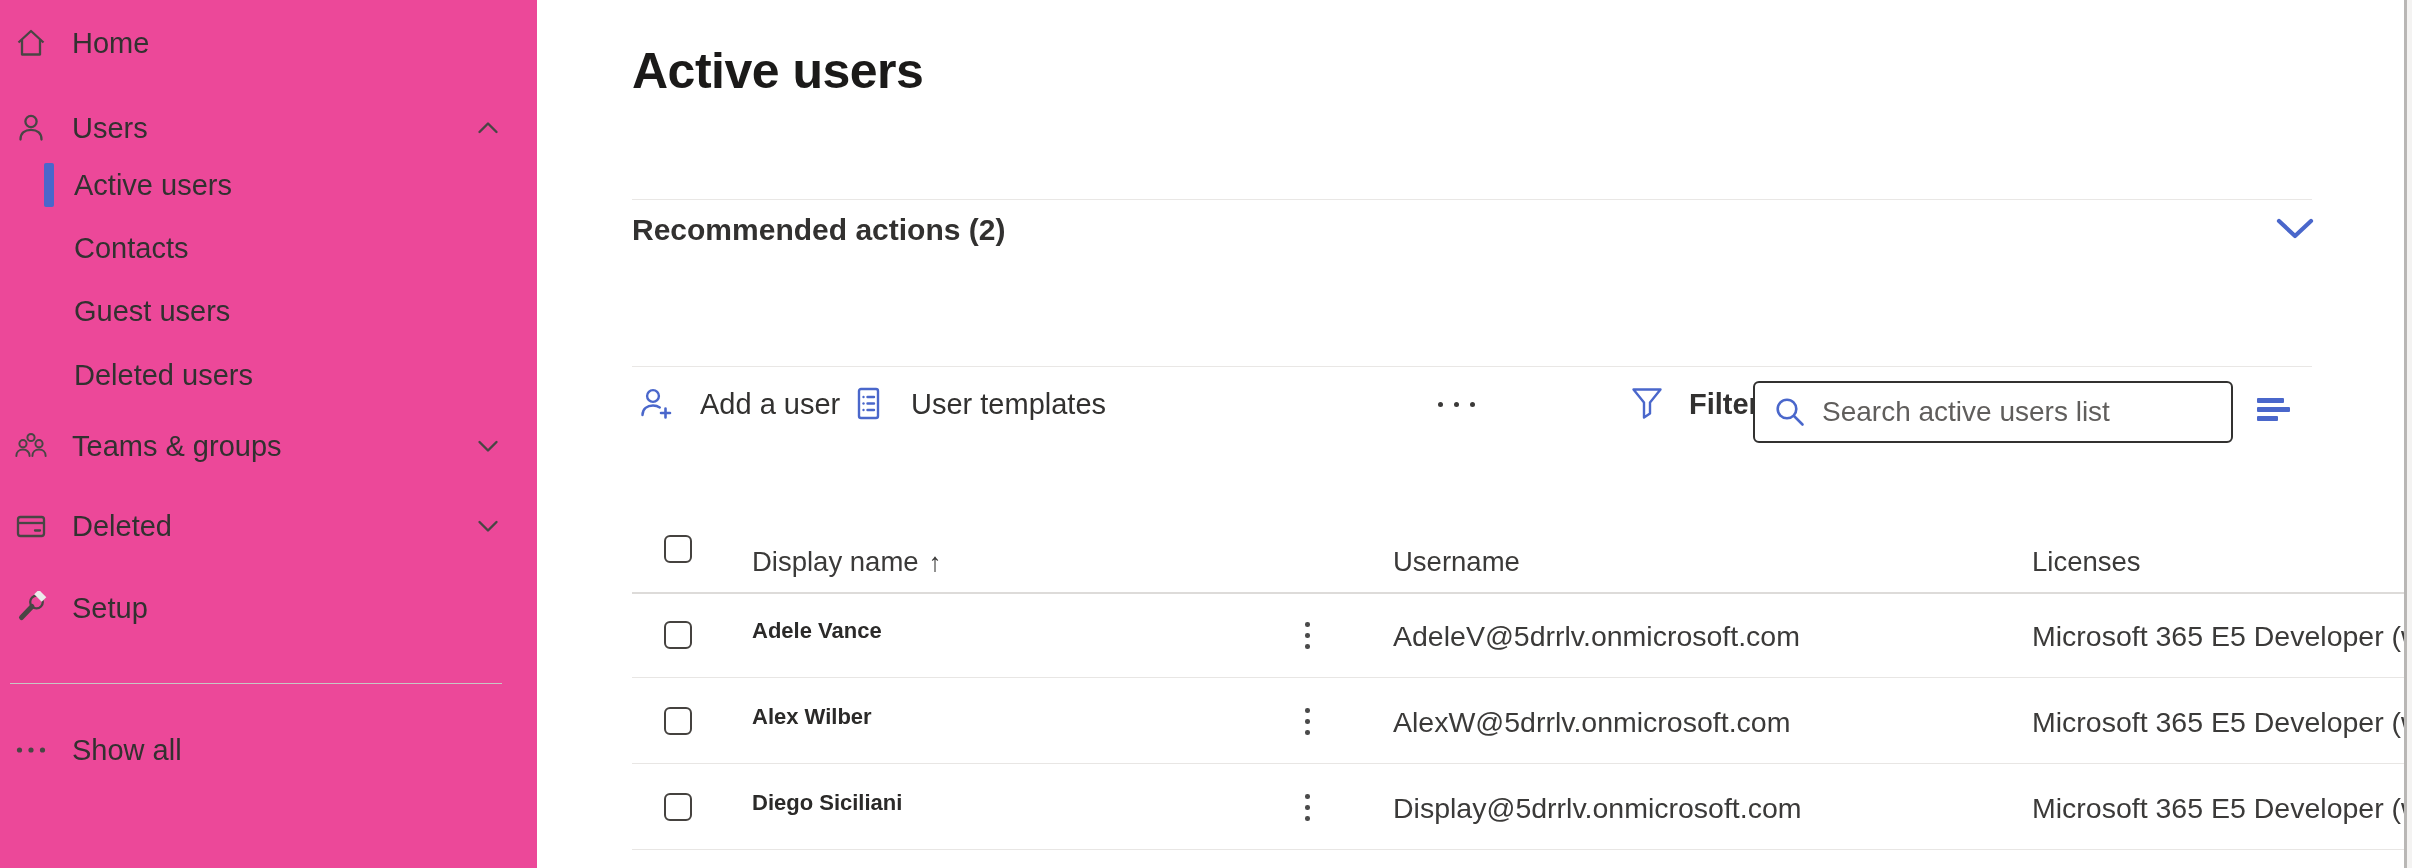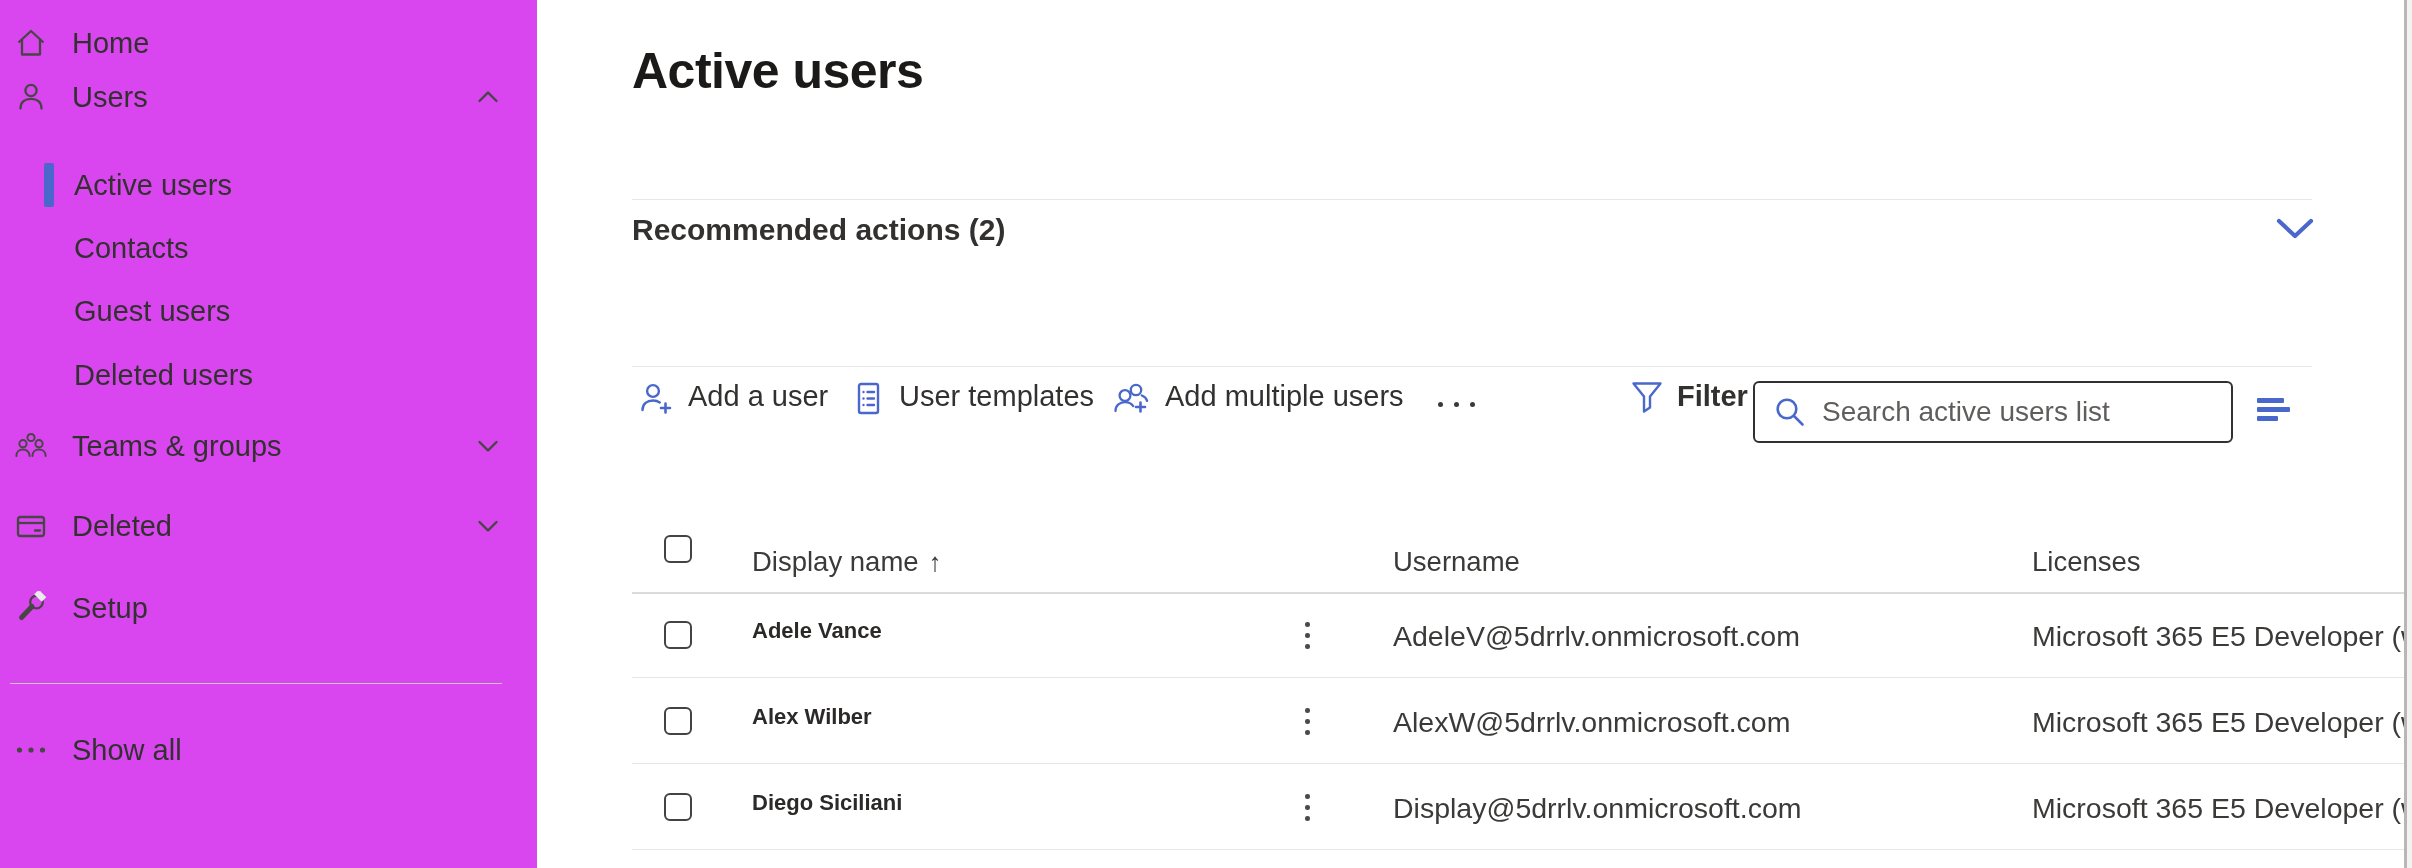"Home" #sidebar { background: #d946ef -> #ec4899 }
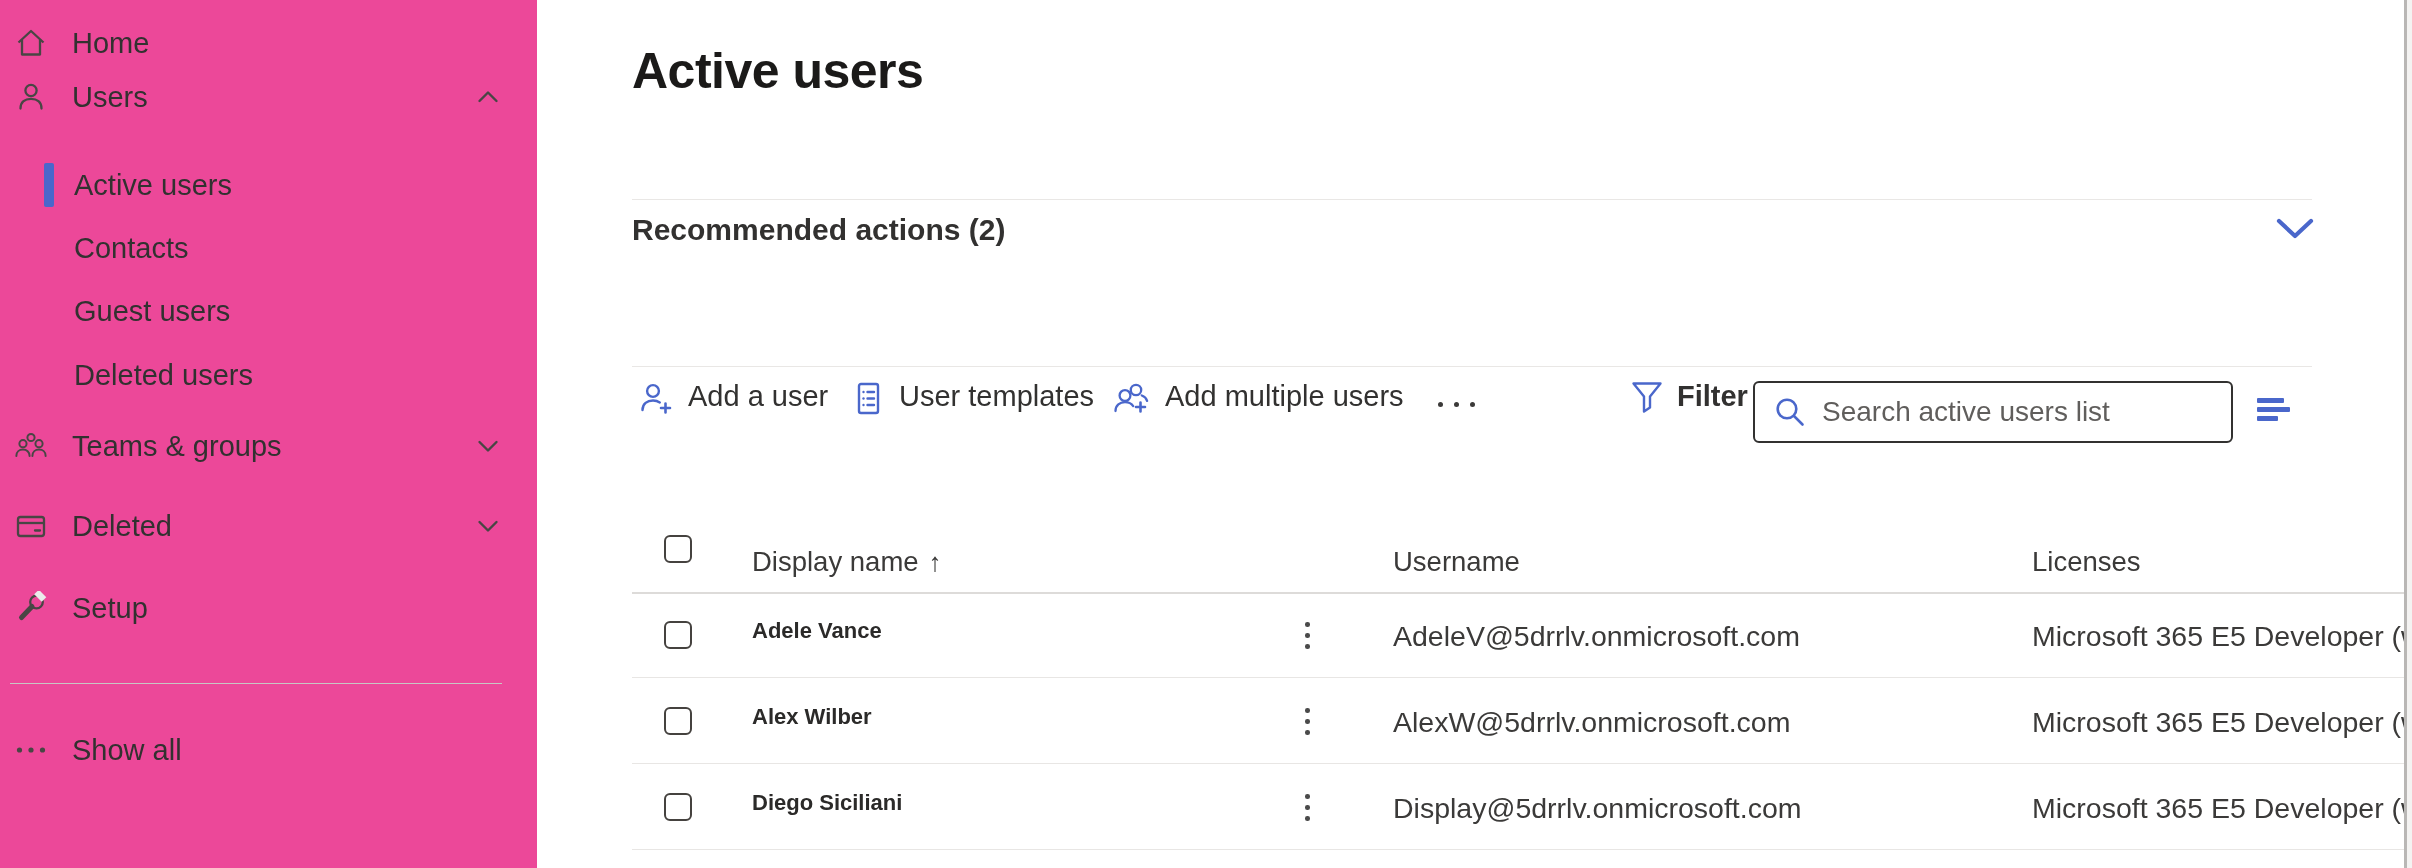"Users" div.nav-item { top: 67px -> 98px }
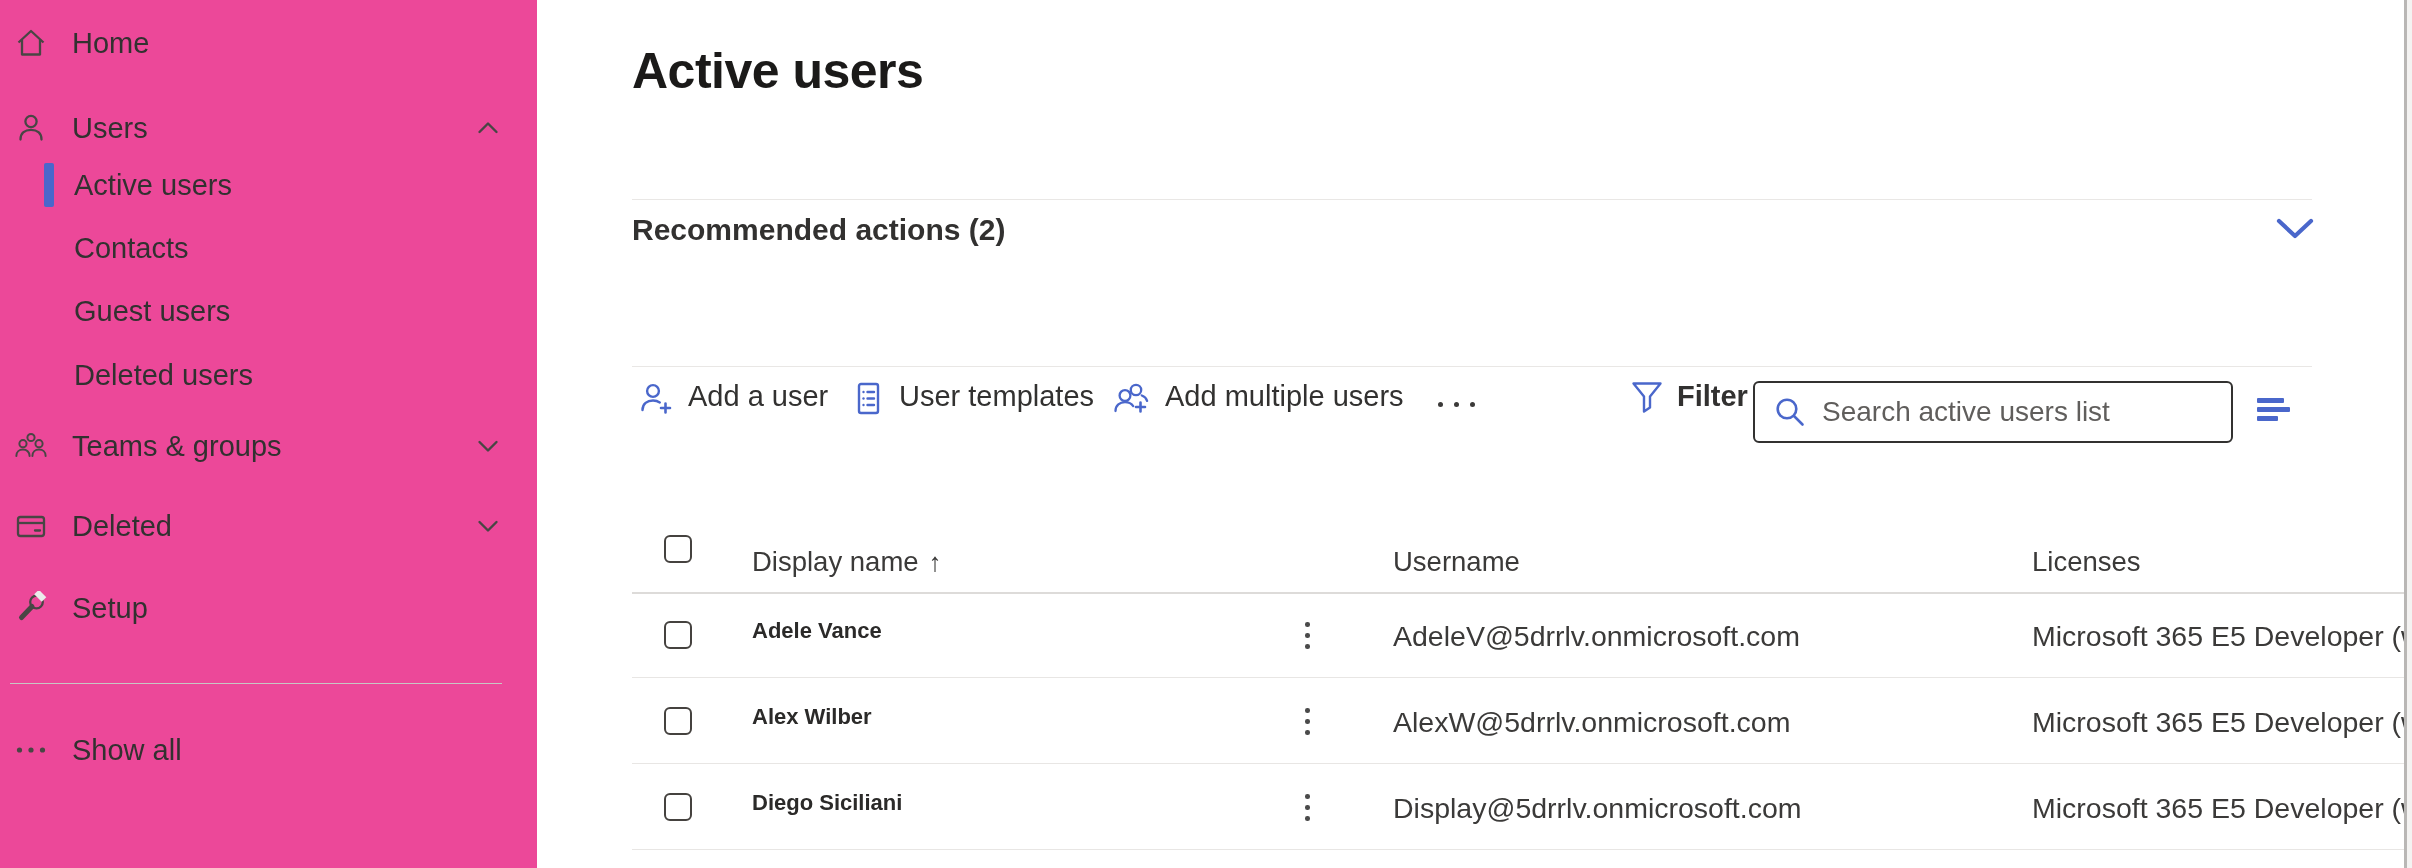"Add a user" .tb-btn { align-items: none -> center; gap: 14px -> 26px }
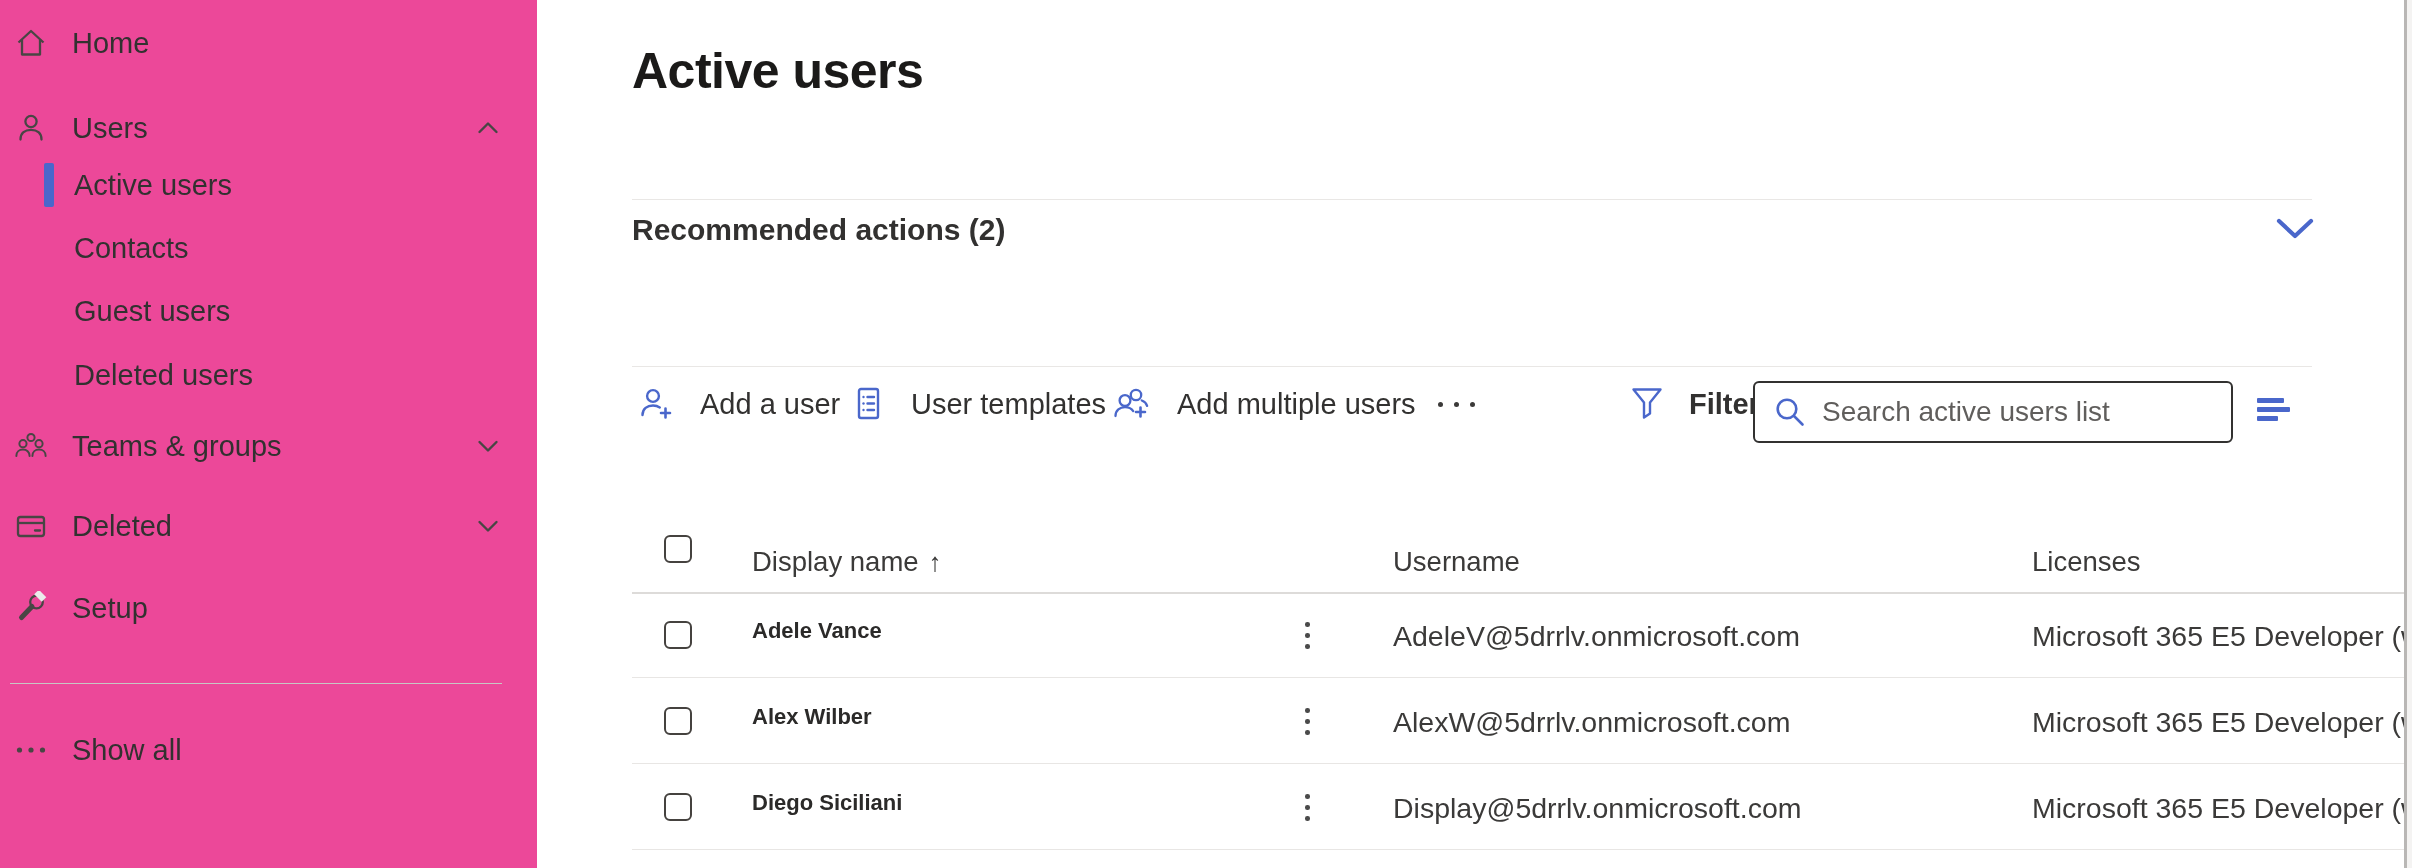"Add multiple users" div.tb-btn { html: <div> <span> <svg> <circle></circle> <path></path> <circle></circle> <path></path> <path></path> </svg> </span> <span>Add multiple users</span> </div> -> none }
